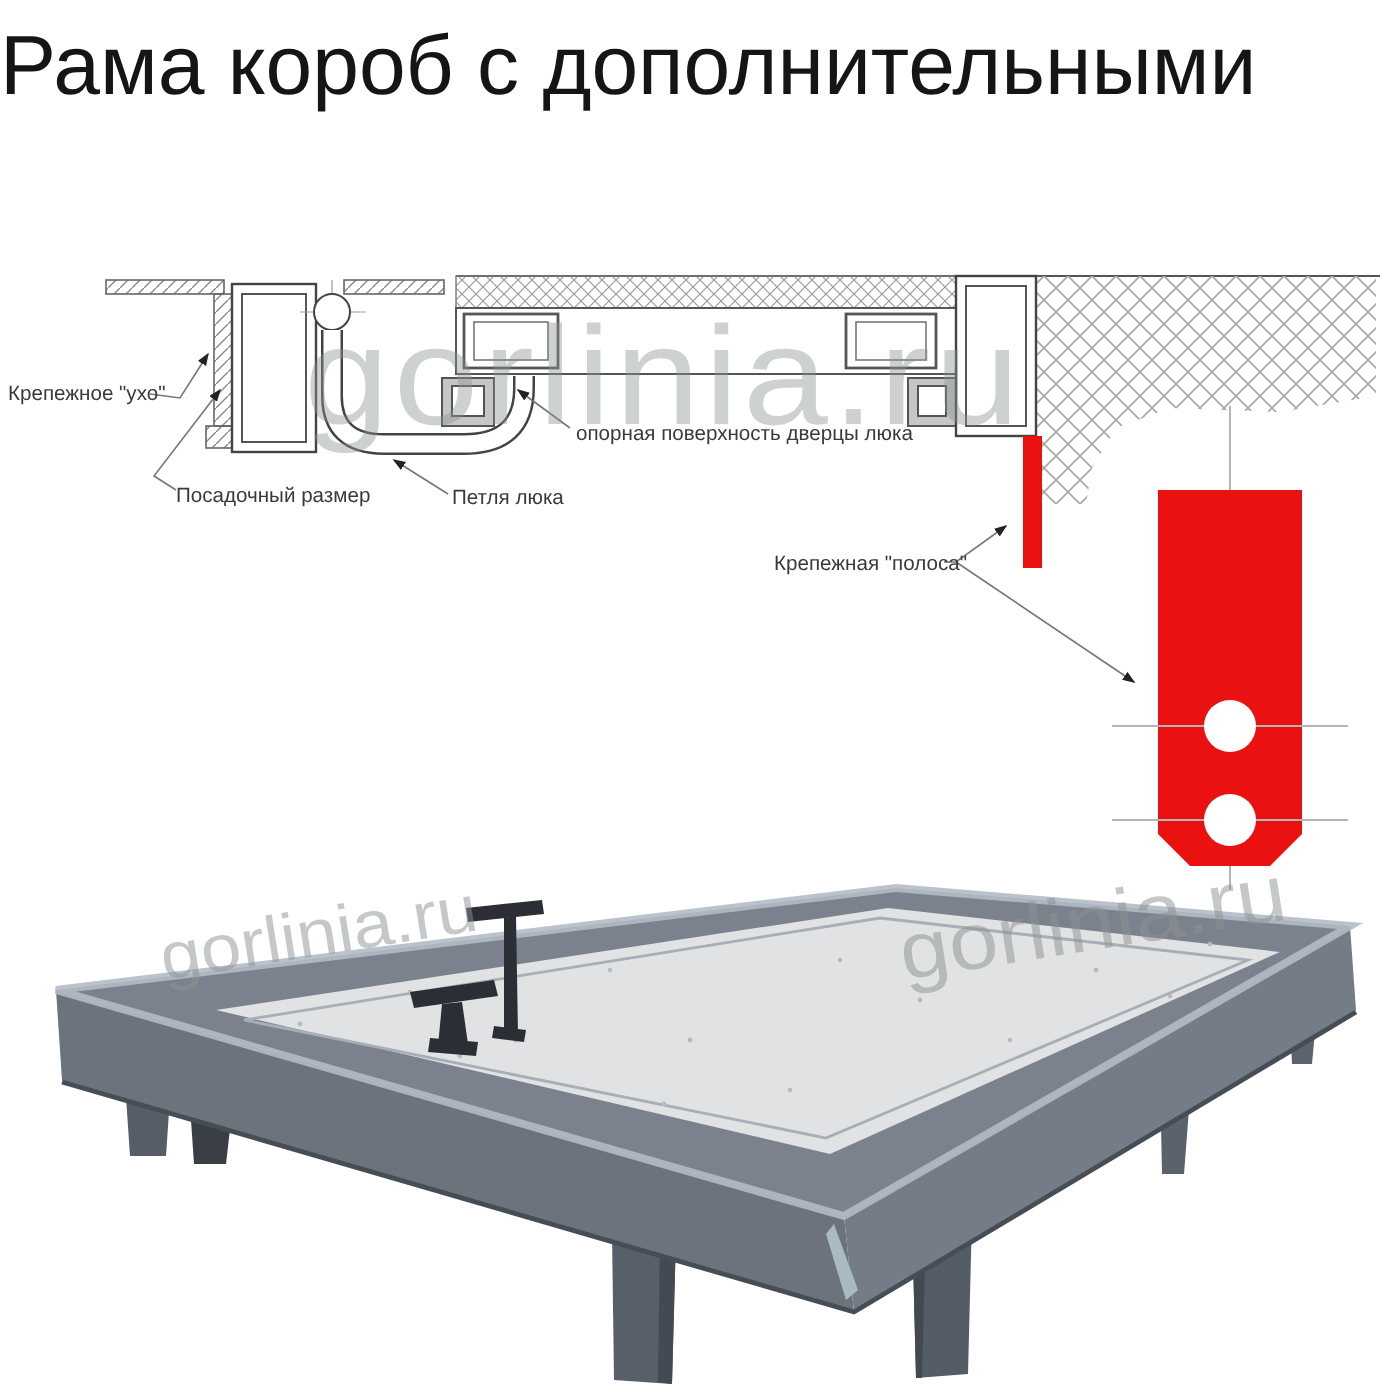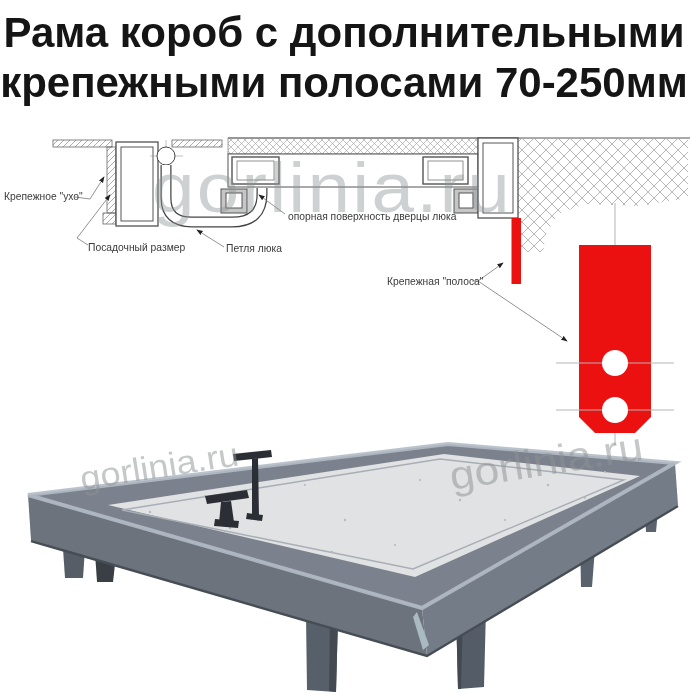"Рама короб с дополнительными" h1.title { font-weight: 700 -> 400; text-align: center -> left }
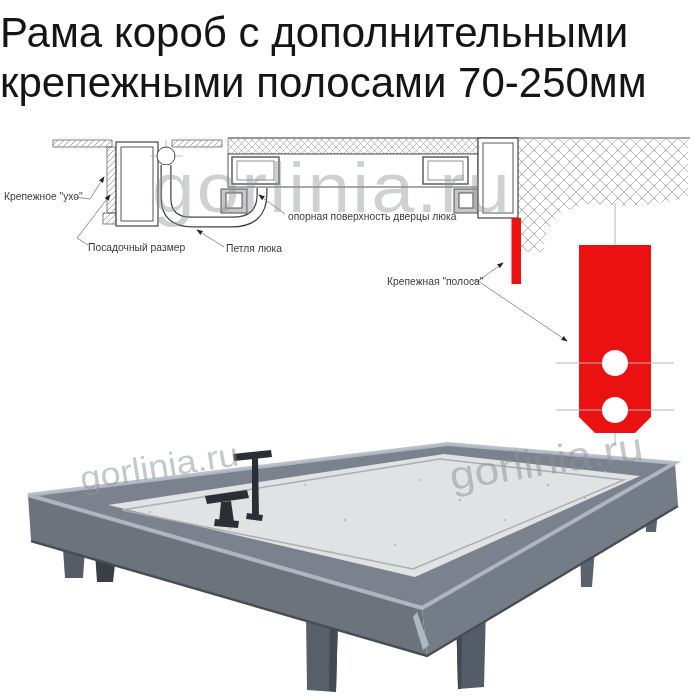"крепежными полосами 70-250мм" span { html: <span>крепежными полосами 70-250мм</span> -> none }
